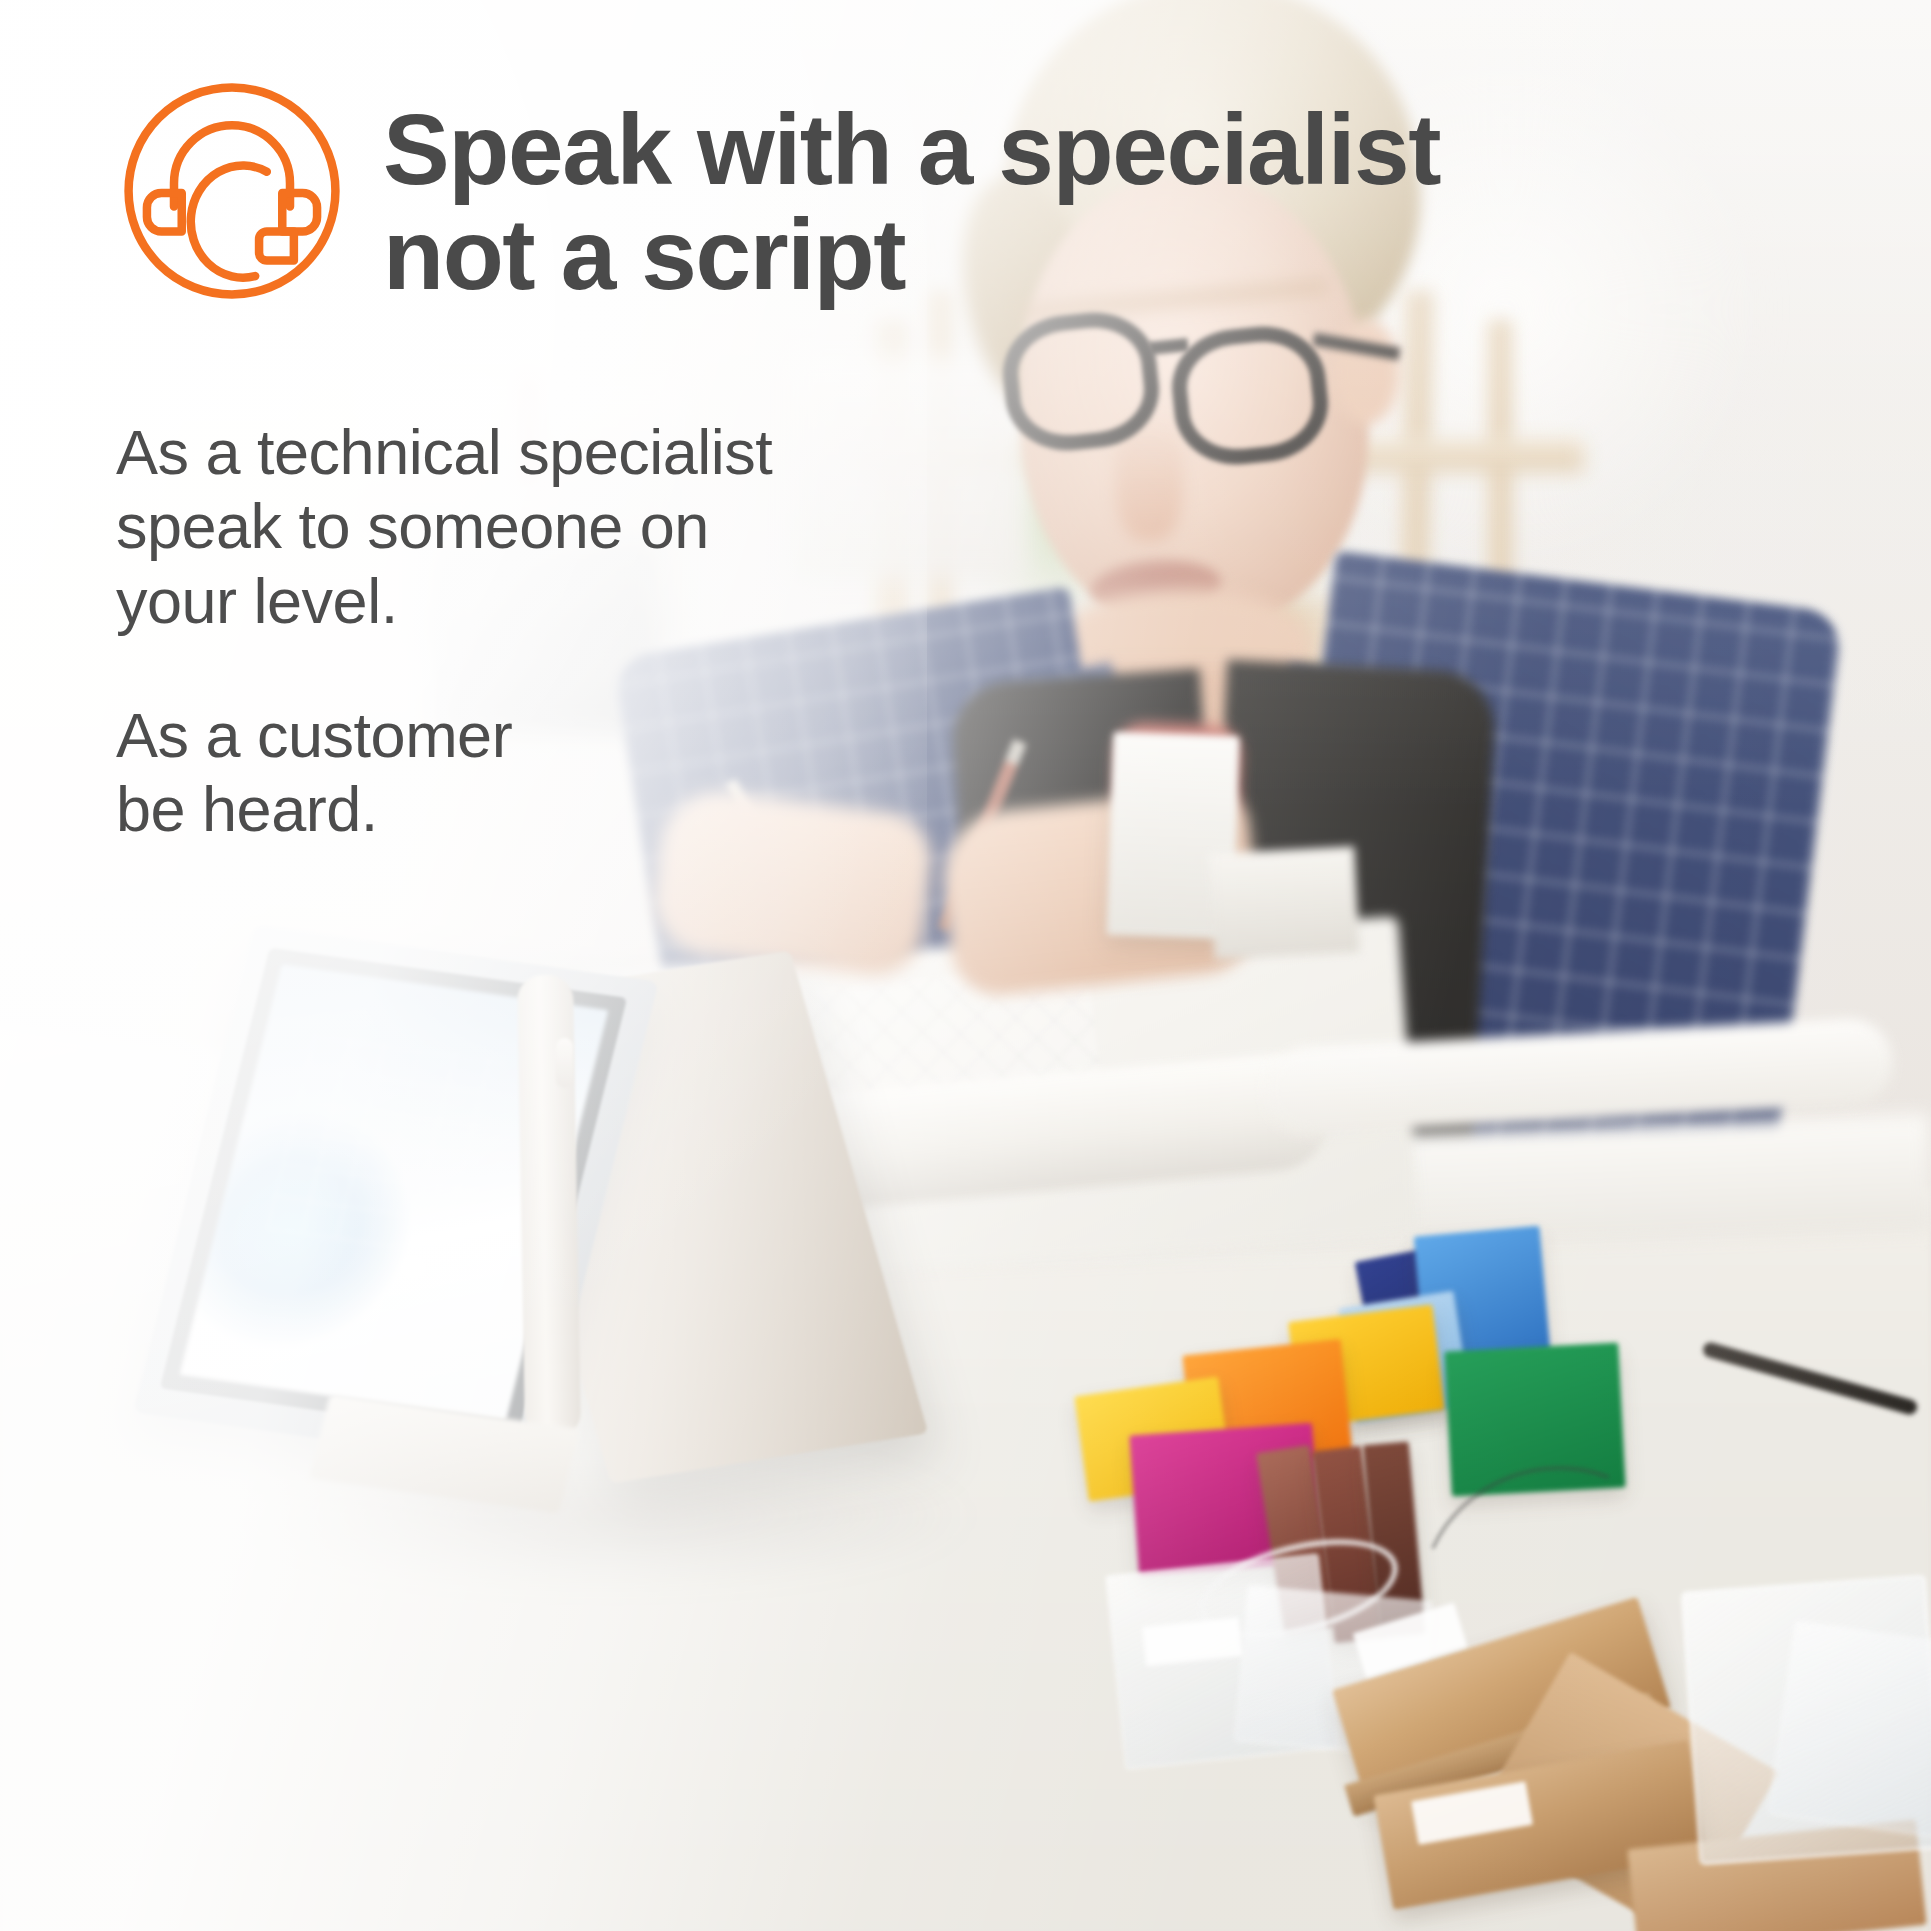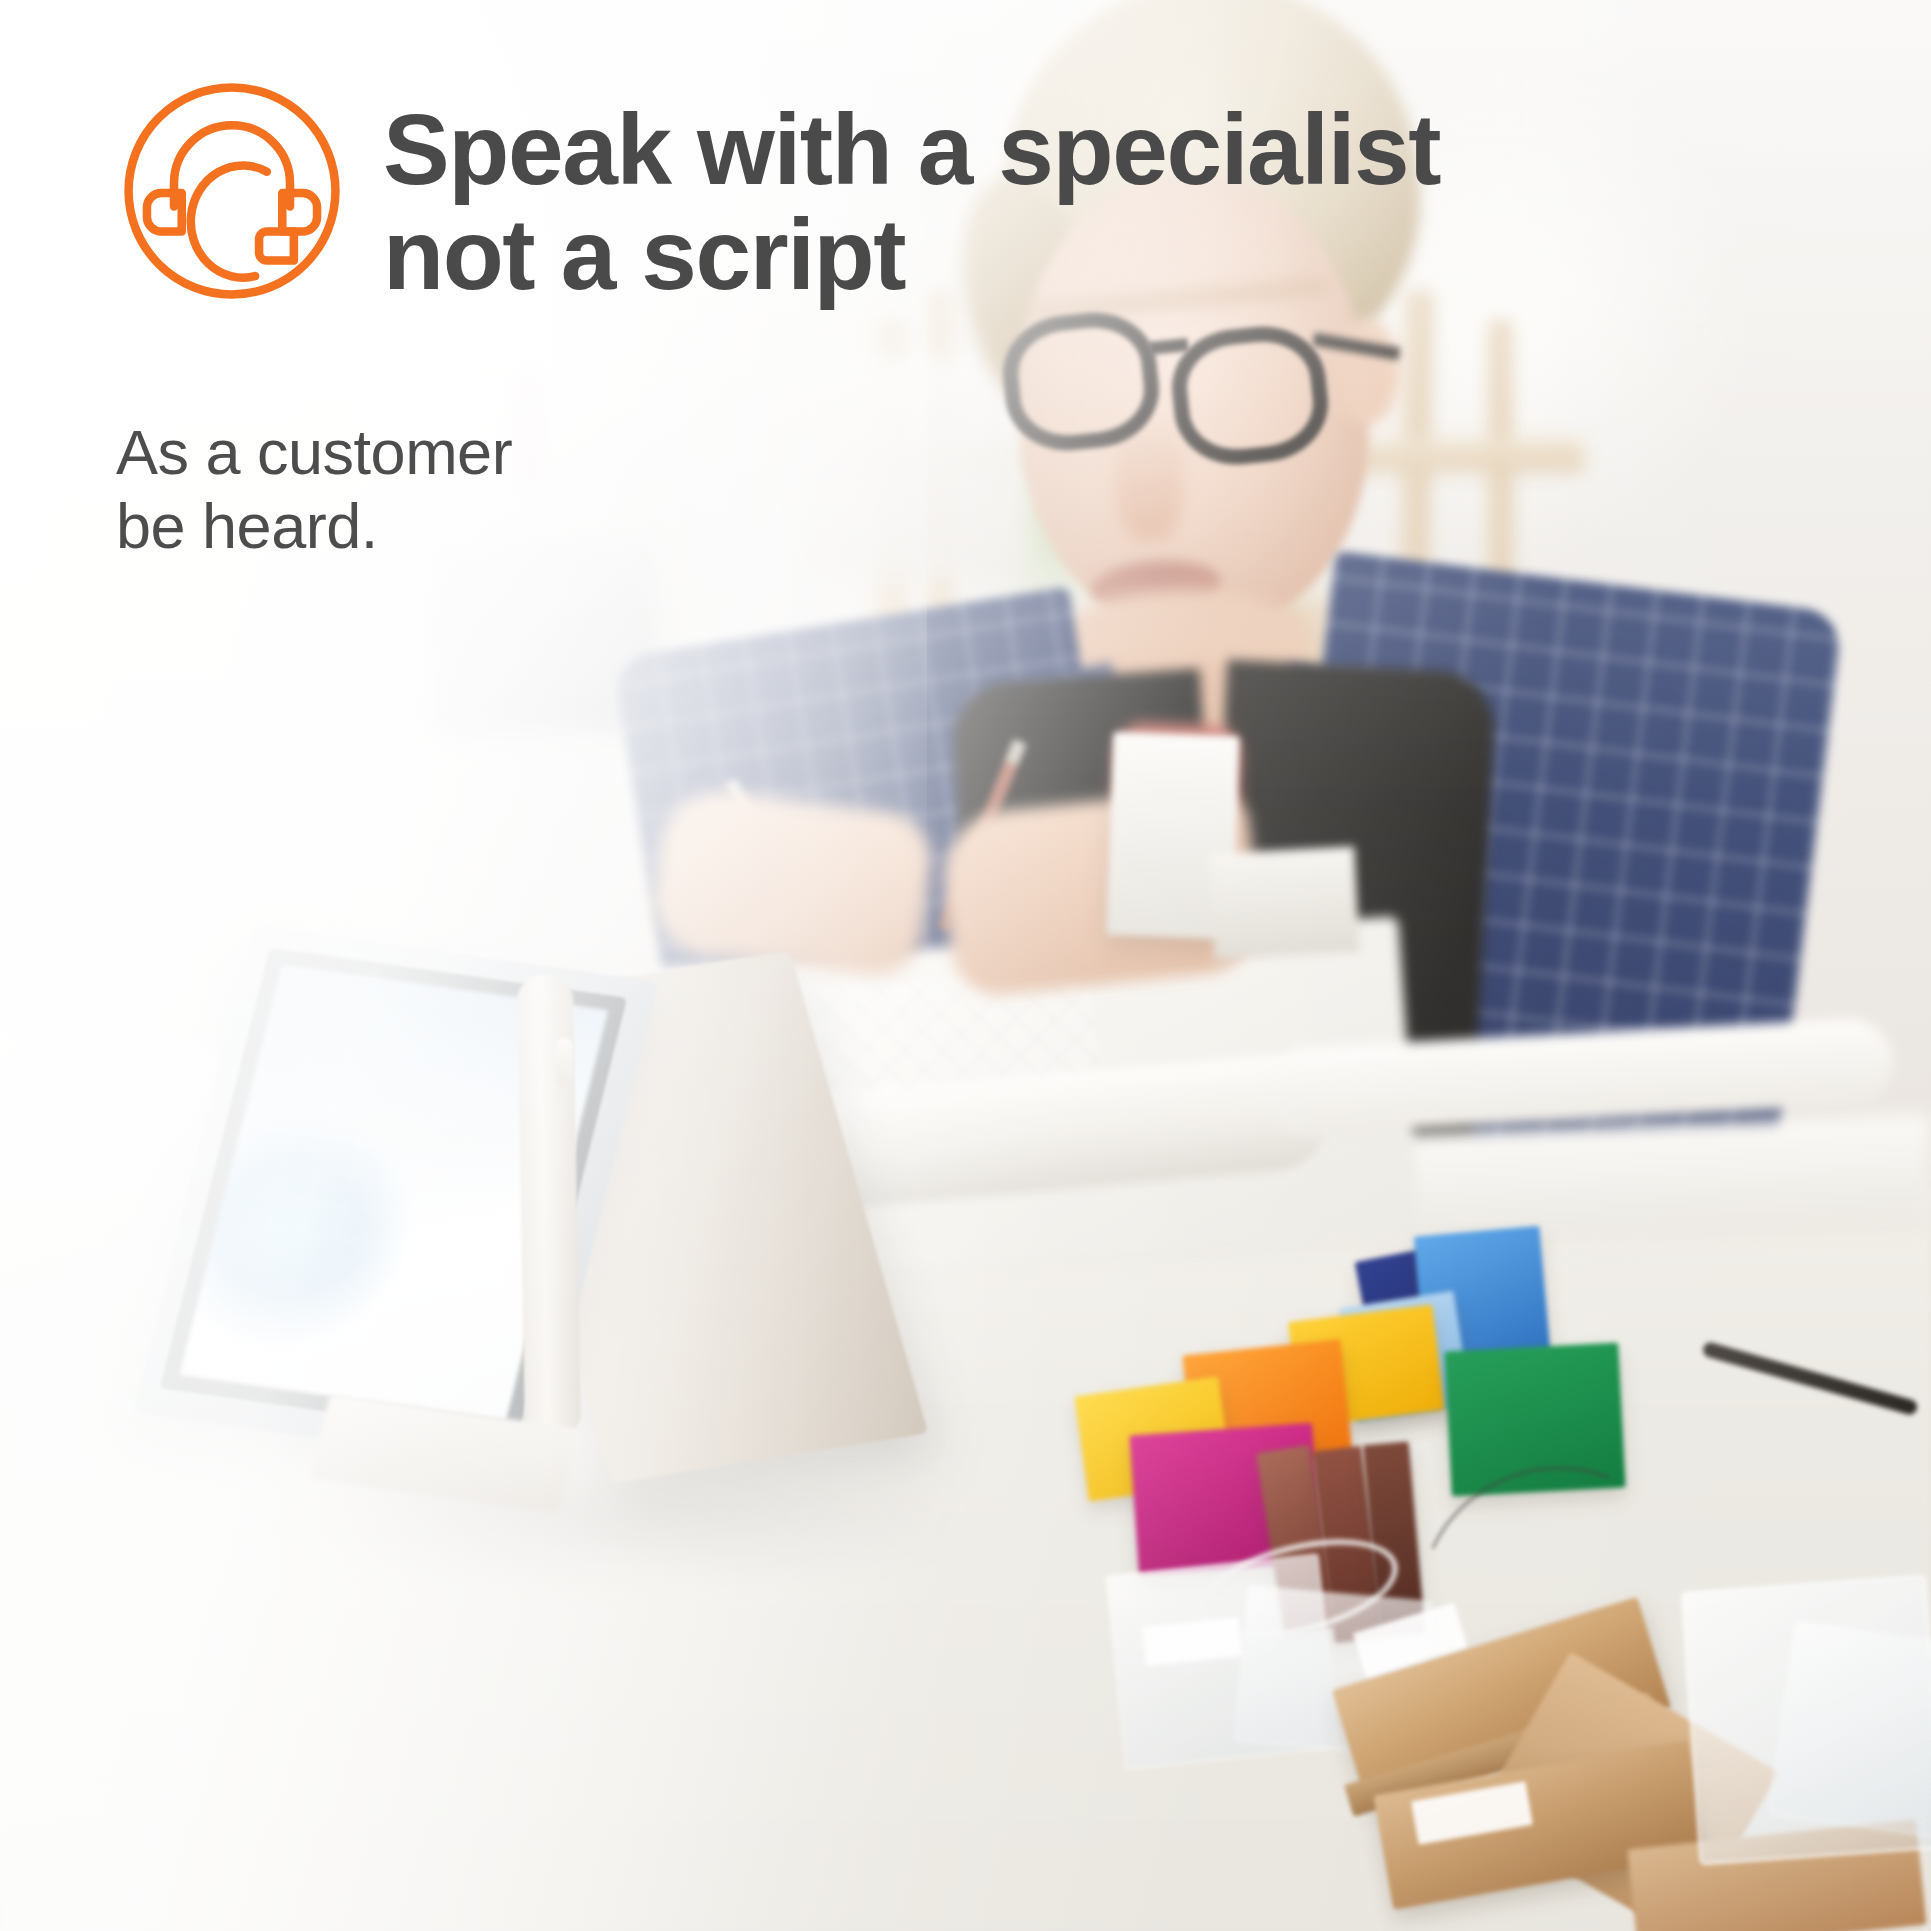"As a technical specialist" p.para { html: none -> <p>As a technical specialist speak to someone on your level.</p> }
